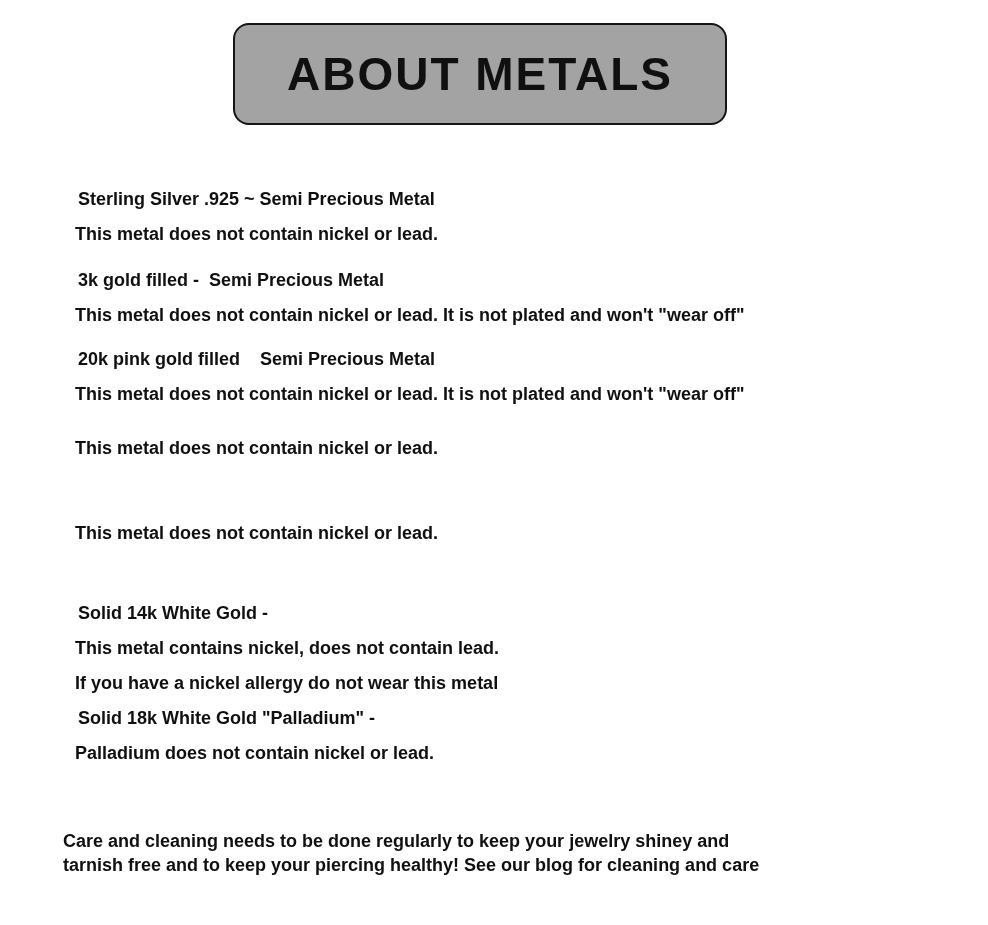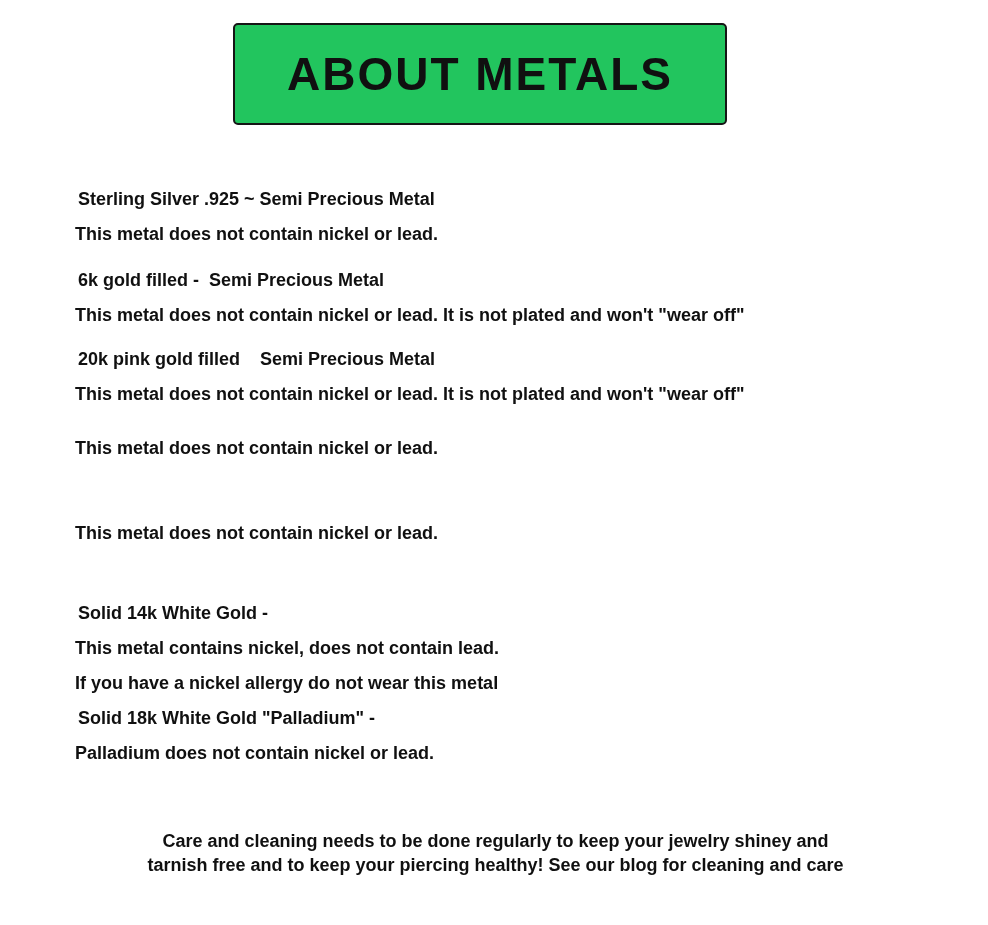"ABOUT METALS" .title-box { background: #22c55e -> #a3a3a3; border-radius: 5px -> 16px }
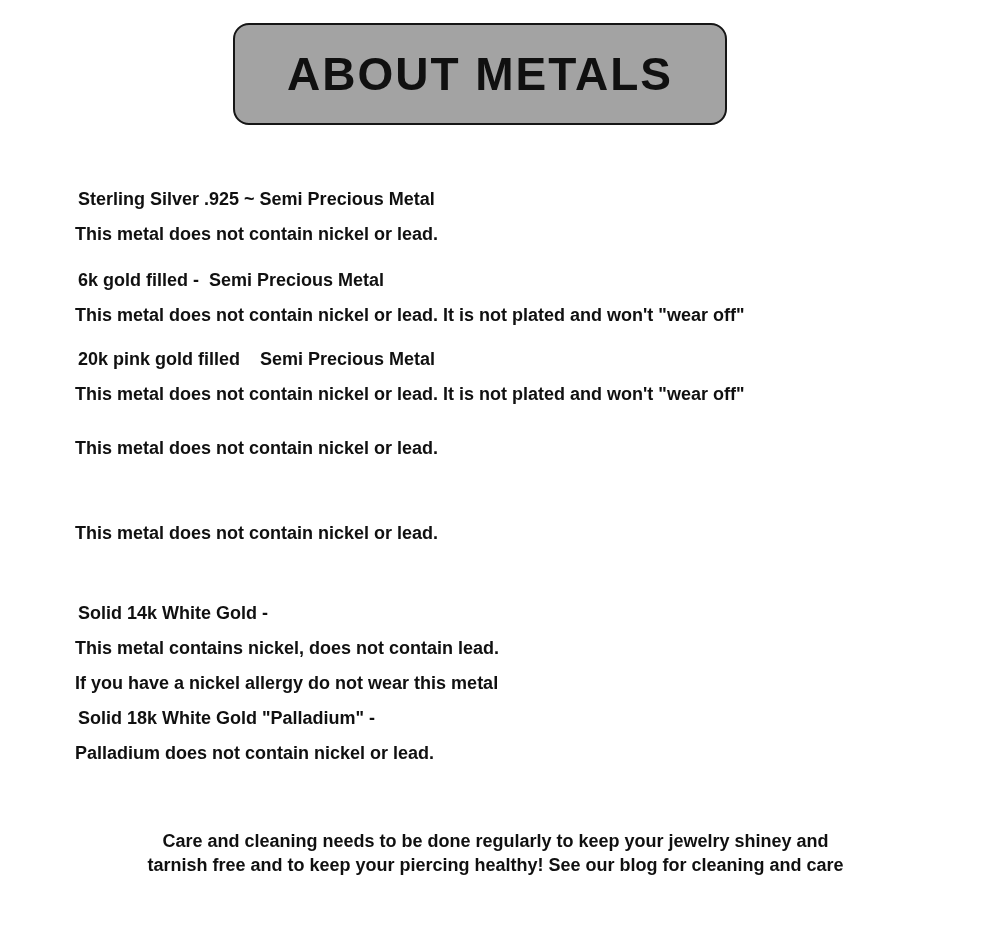"6k gold filled - Semi" div.head { text: 6k -> 3k }
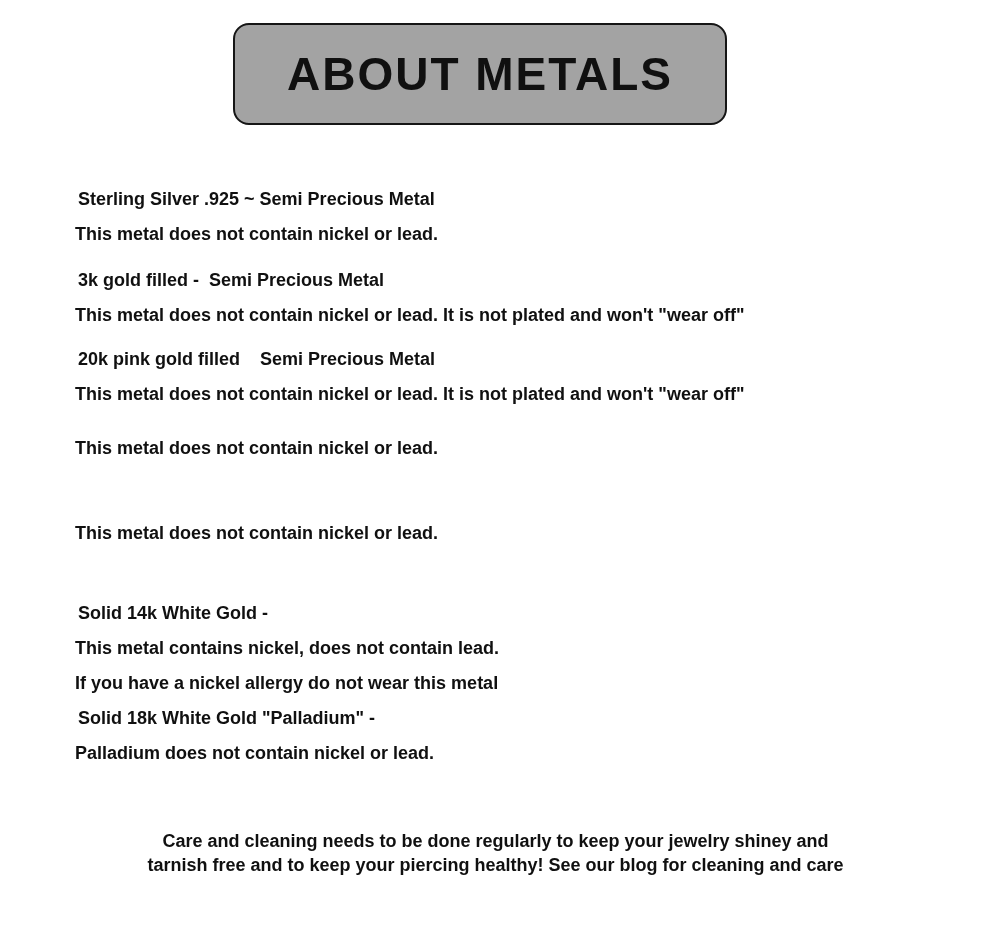"Care and cleaning needs to" .care-note .line { text-align: center -> none }
